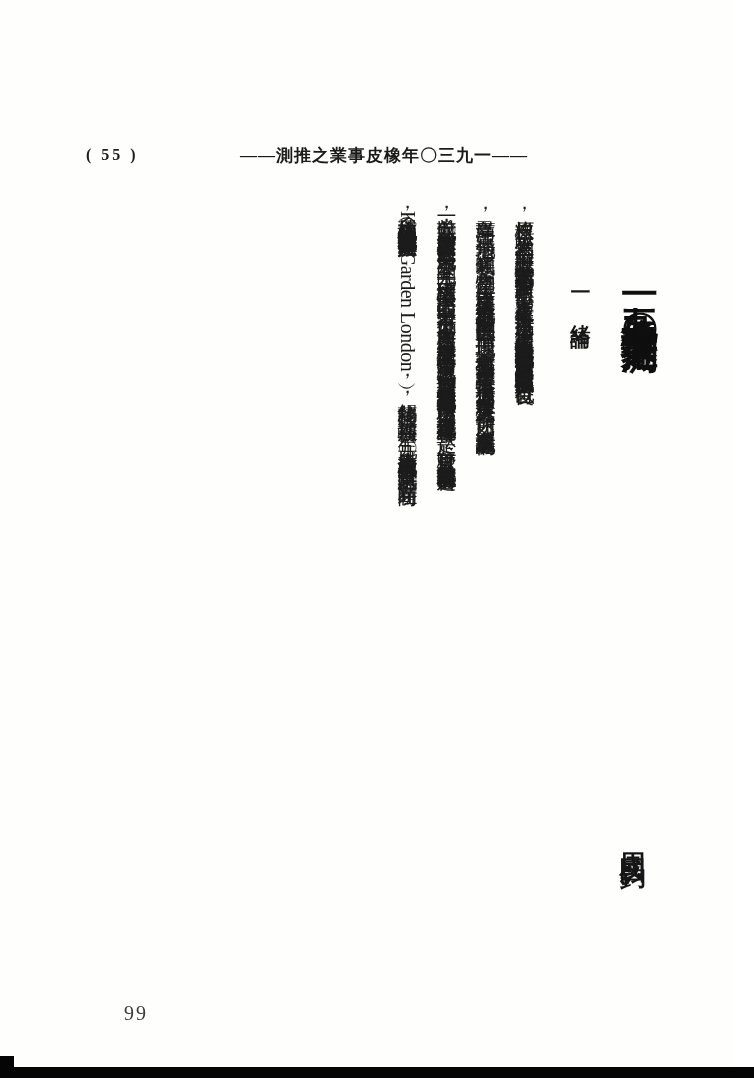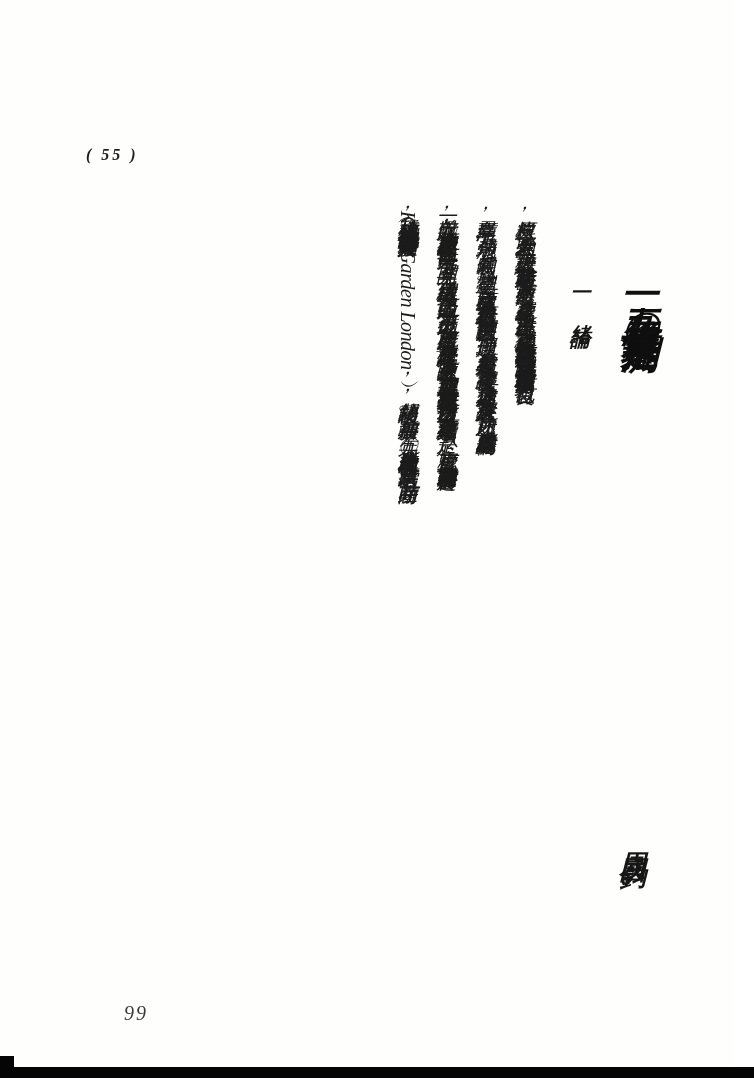"( 55 )" .page { font-style: italic -> none }
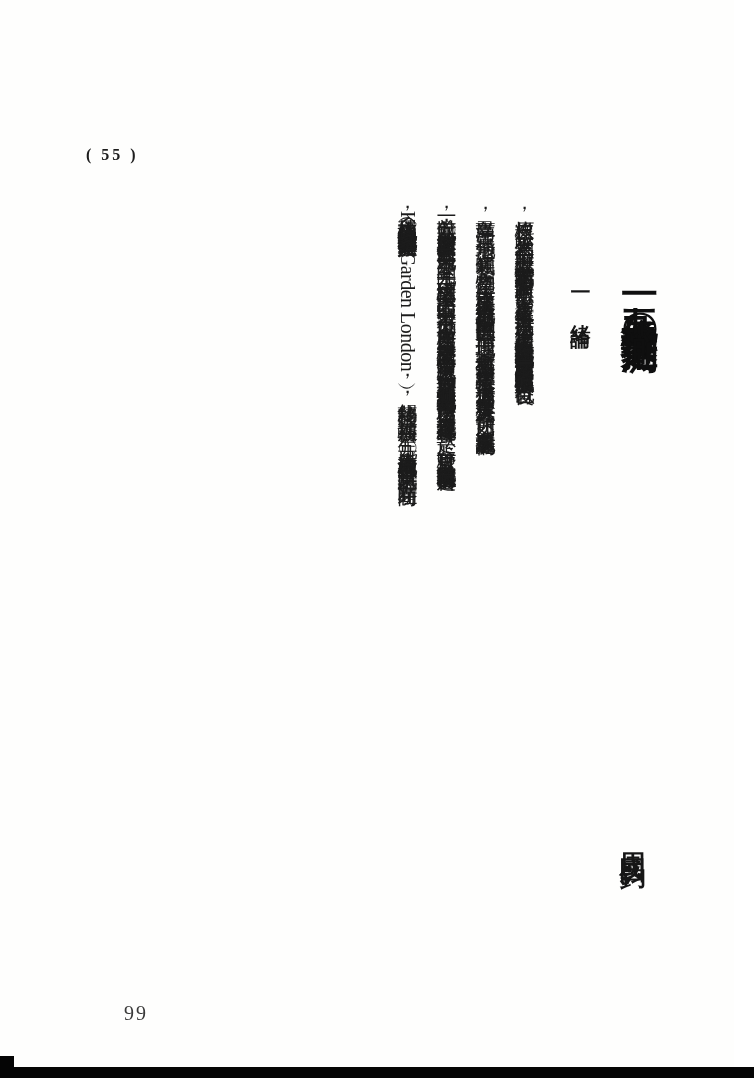"——測推之業事皮橡年〇三九一——" div.running-header { html: none -> <div>——測推之業事皮橡年〇三九一——</div> }
